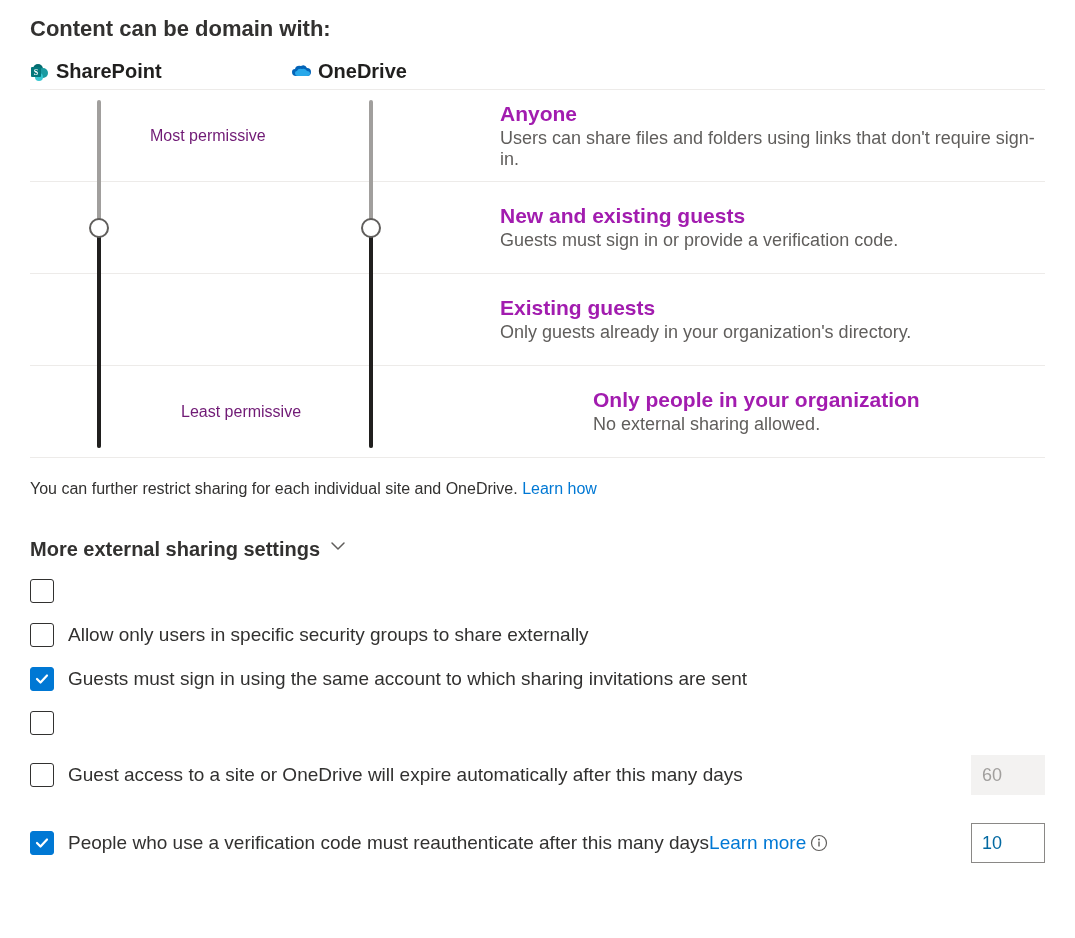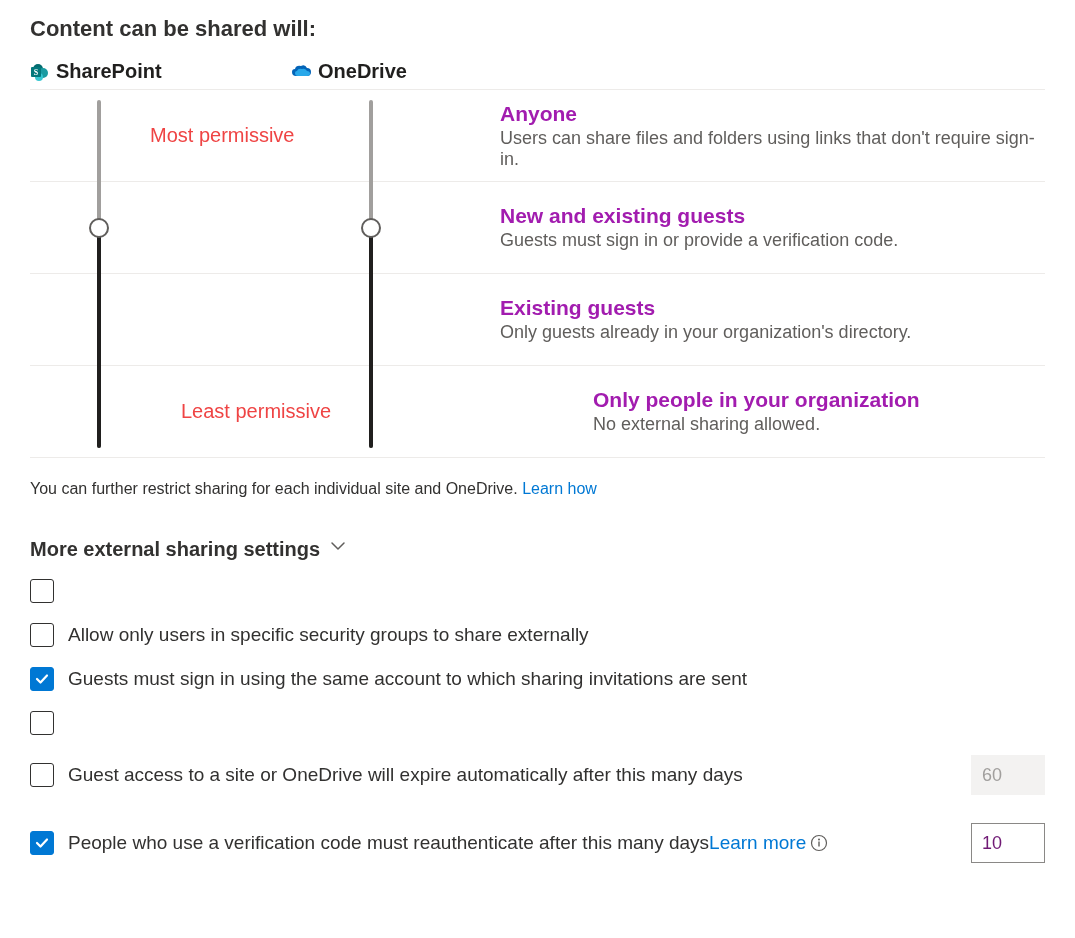"Content can be shared will:" div.section-title { text: shared will -> domain with }
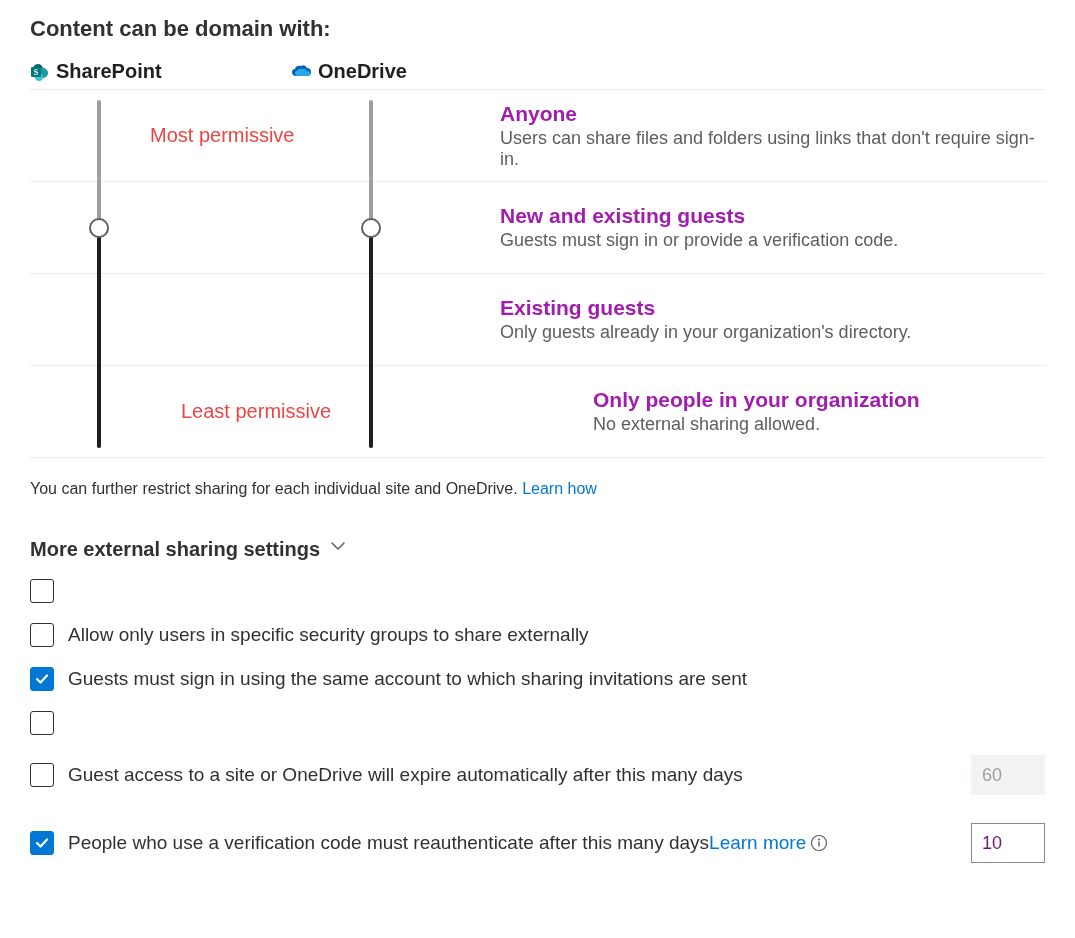"Most permissive" .label-col { color: #ef4444 -> #701a75; font-size: 20px -> 16px }
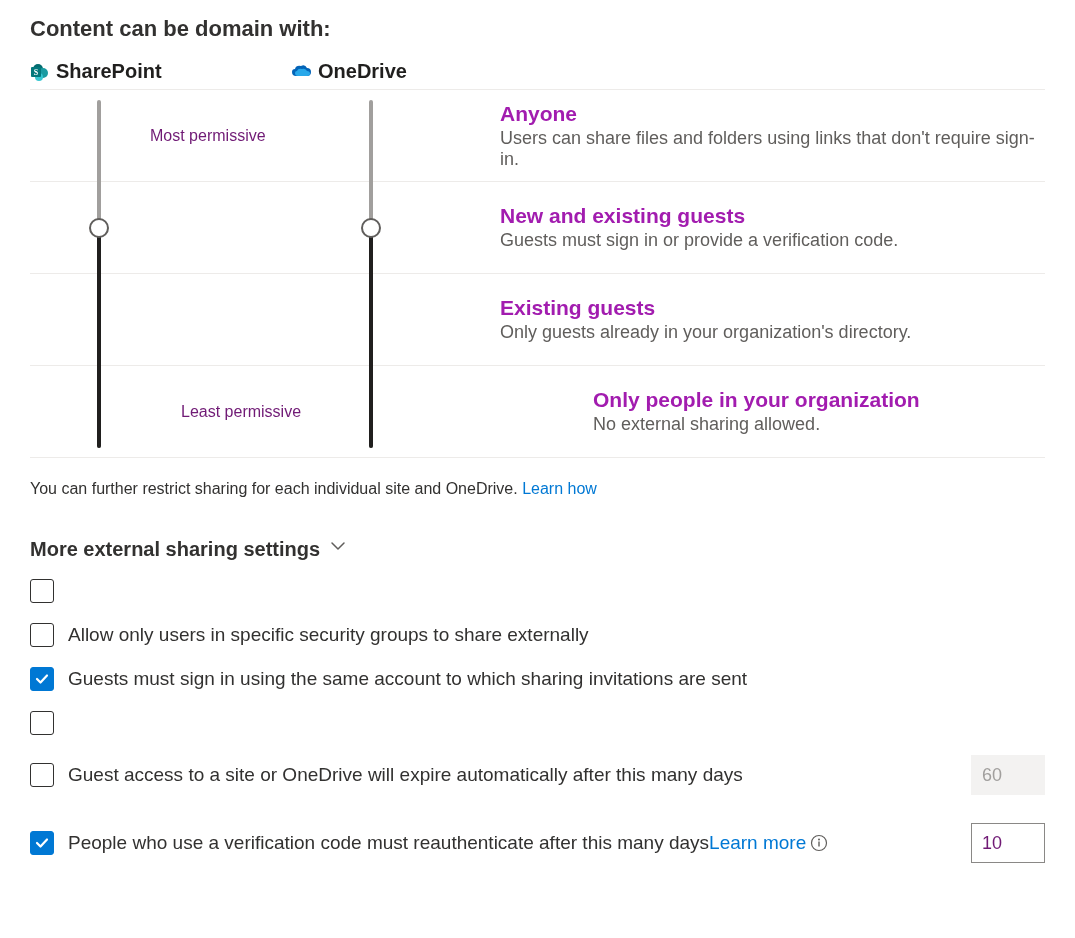"10" .num-input { color: #701a75 -> #0369a1 }
